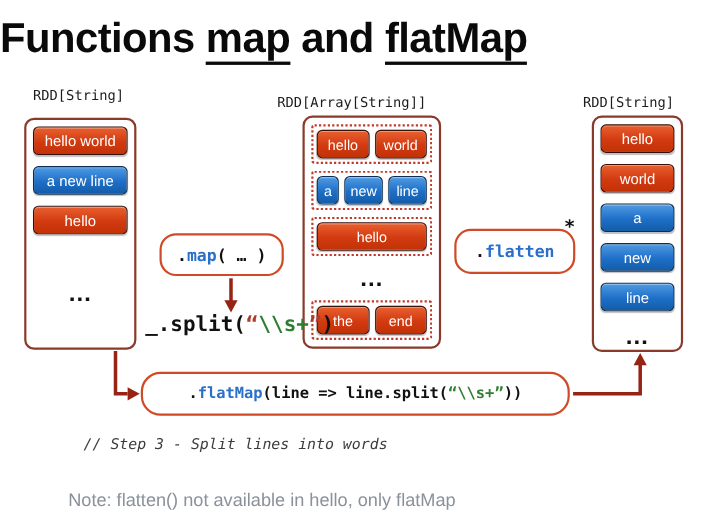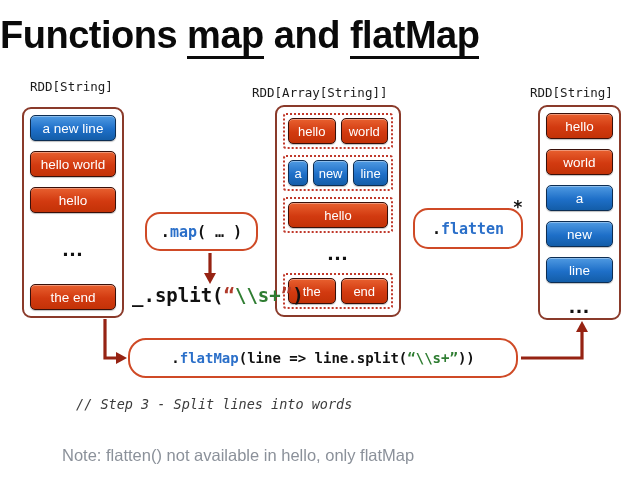"a new line" div.cell { order: before "hello world" -> after "hello world" }
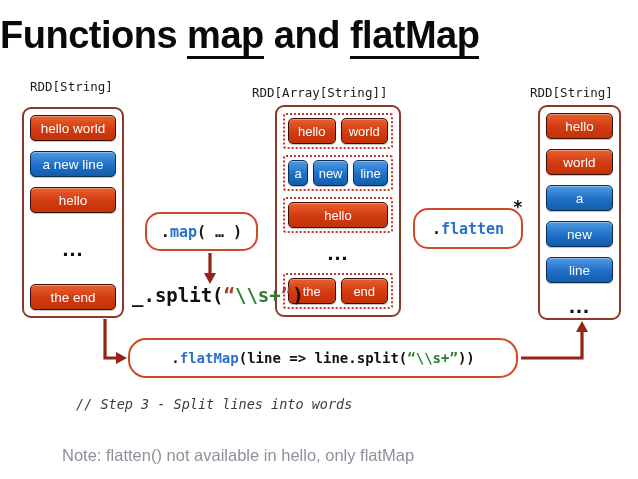"the end" div.cell { html: <div>the end</div> -> none }
